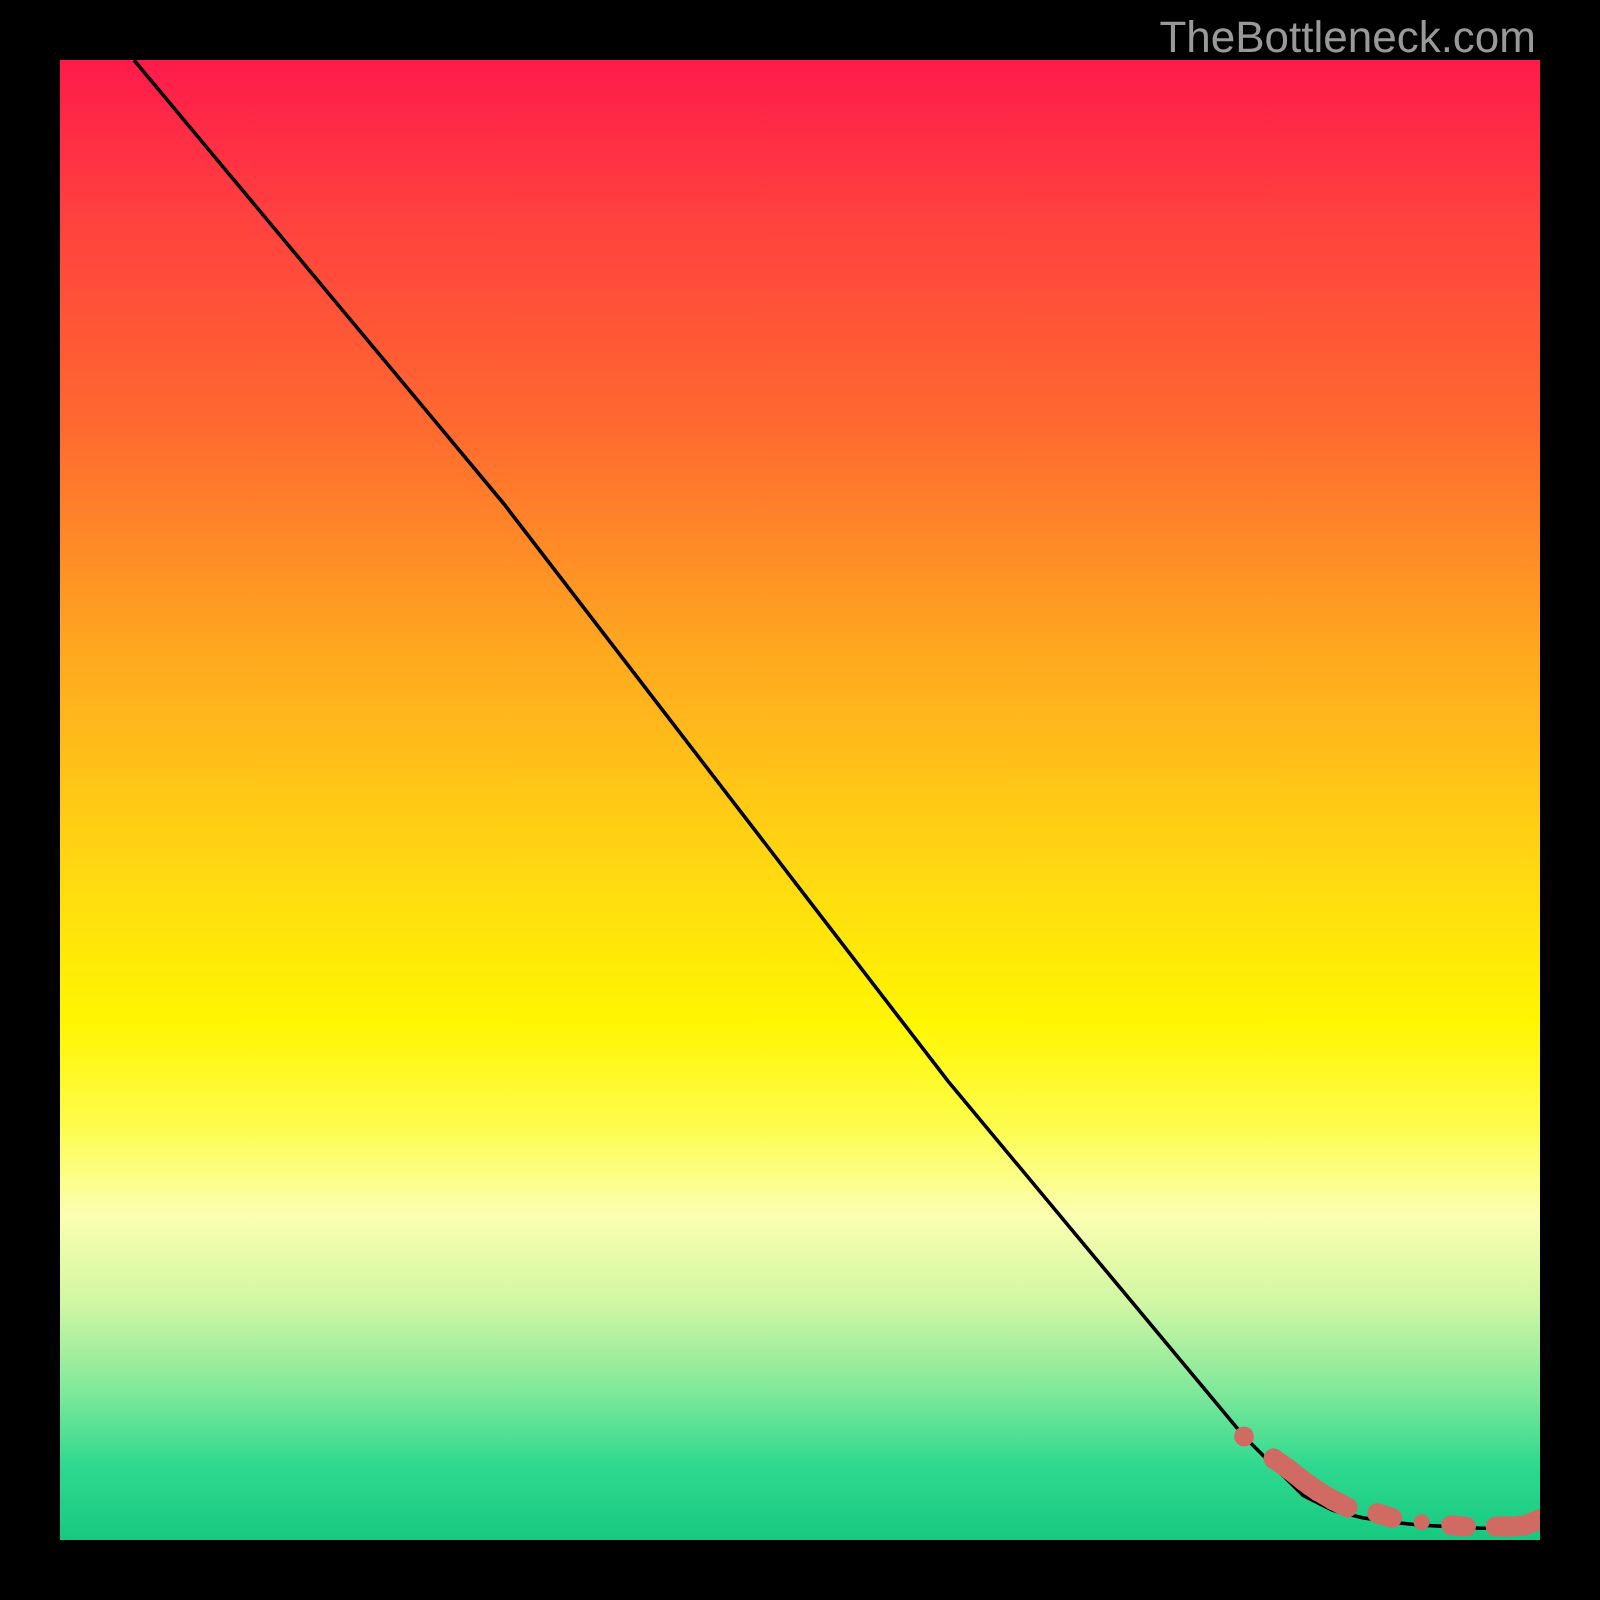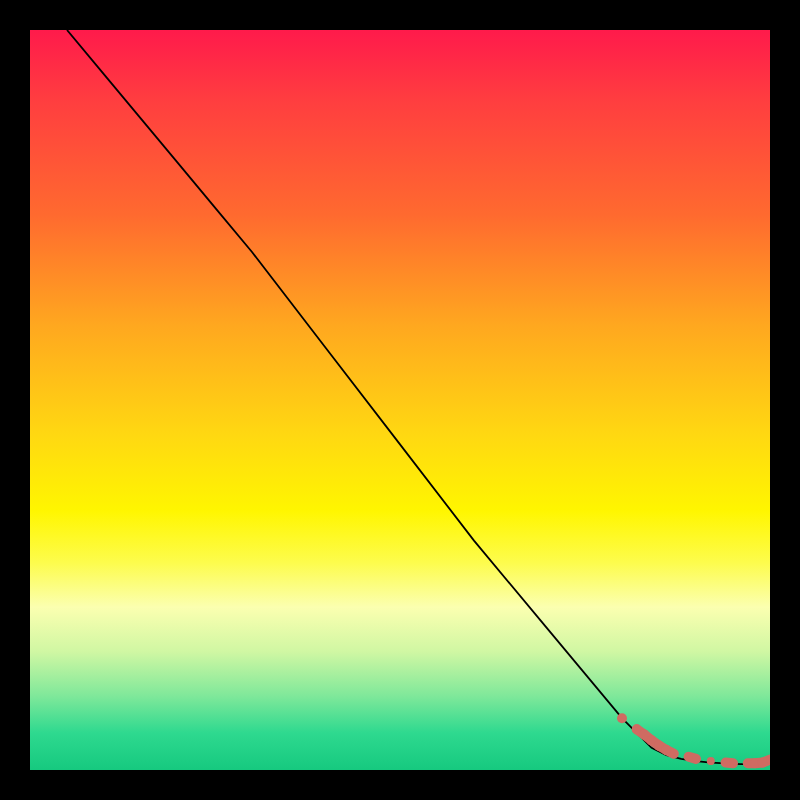"TheBottleneck.com" div.watermark { html: none -> <div>TheBottleneck.com</div> }
